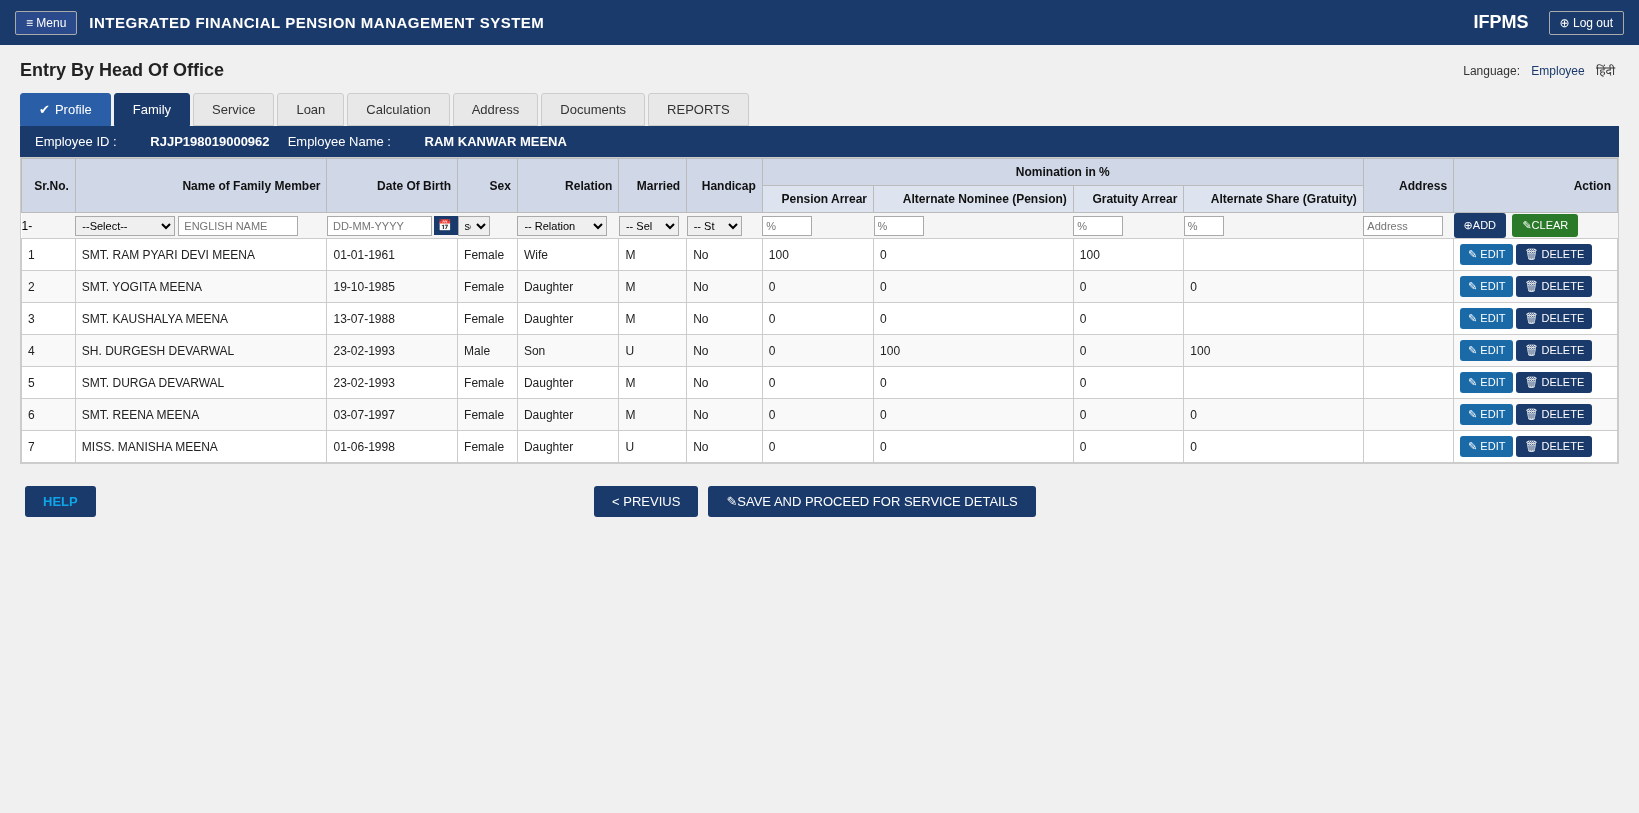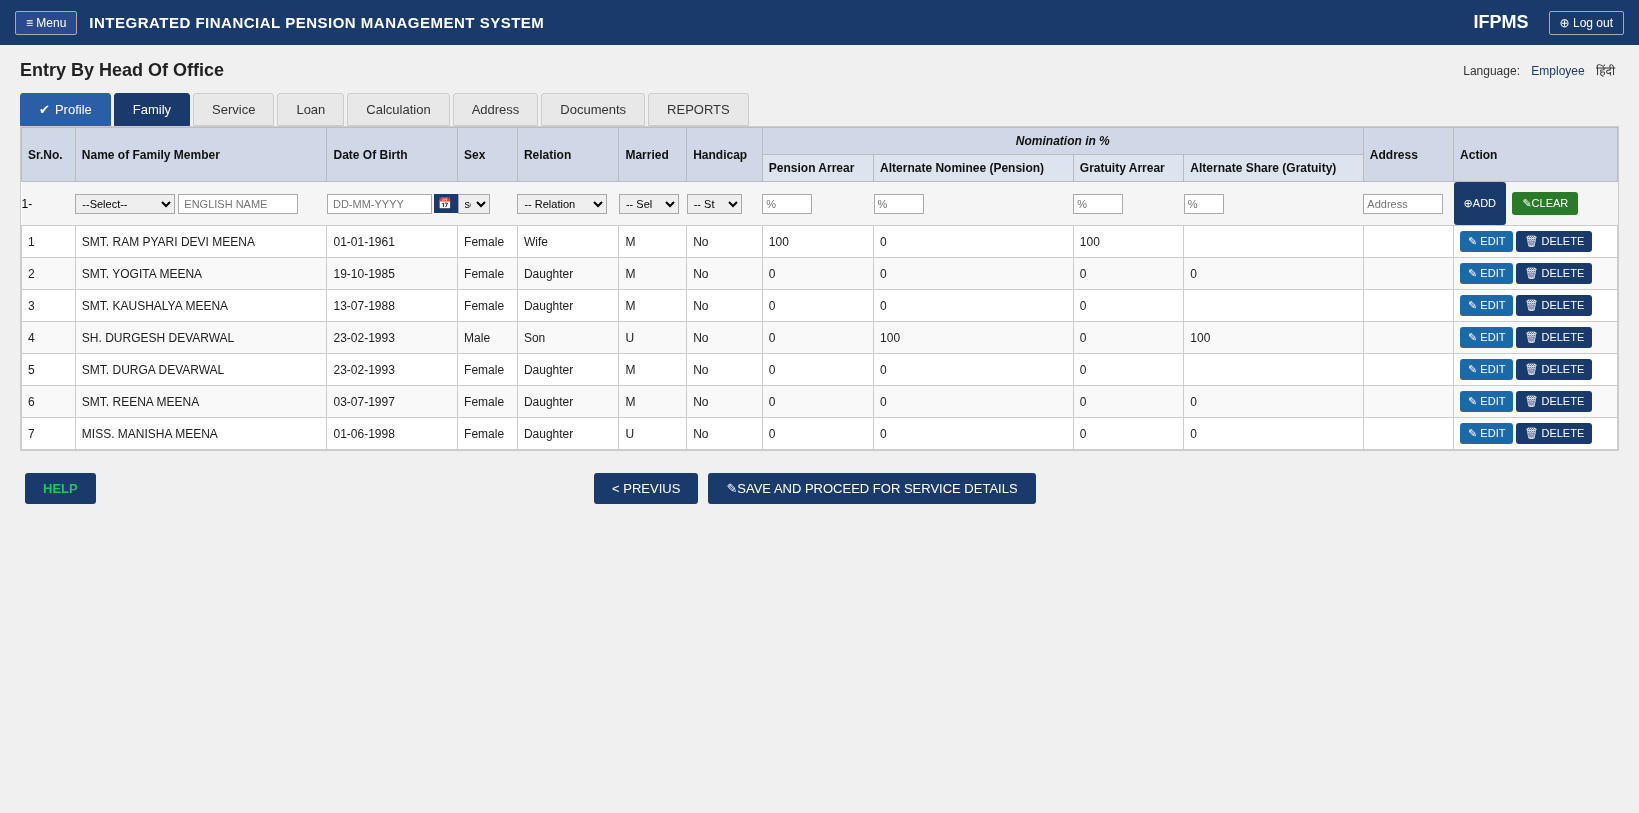"Employee ID : RJJP198019000962 Employee" div.employee-bar { html: none -> <div> <span>Employee ID :</span> <strong>RJJP198019000962</strong> &nbsp;&nbsp;&nbsp; <span>Employee Name :</span> <strong>RAM KANWAR MEENA</strong> </div> }
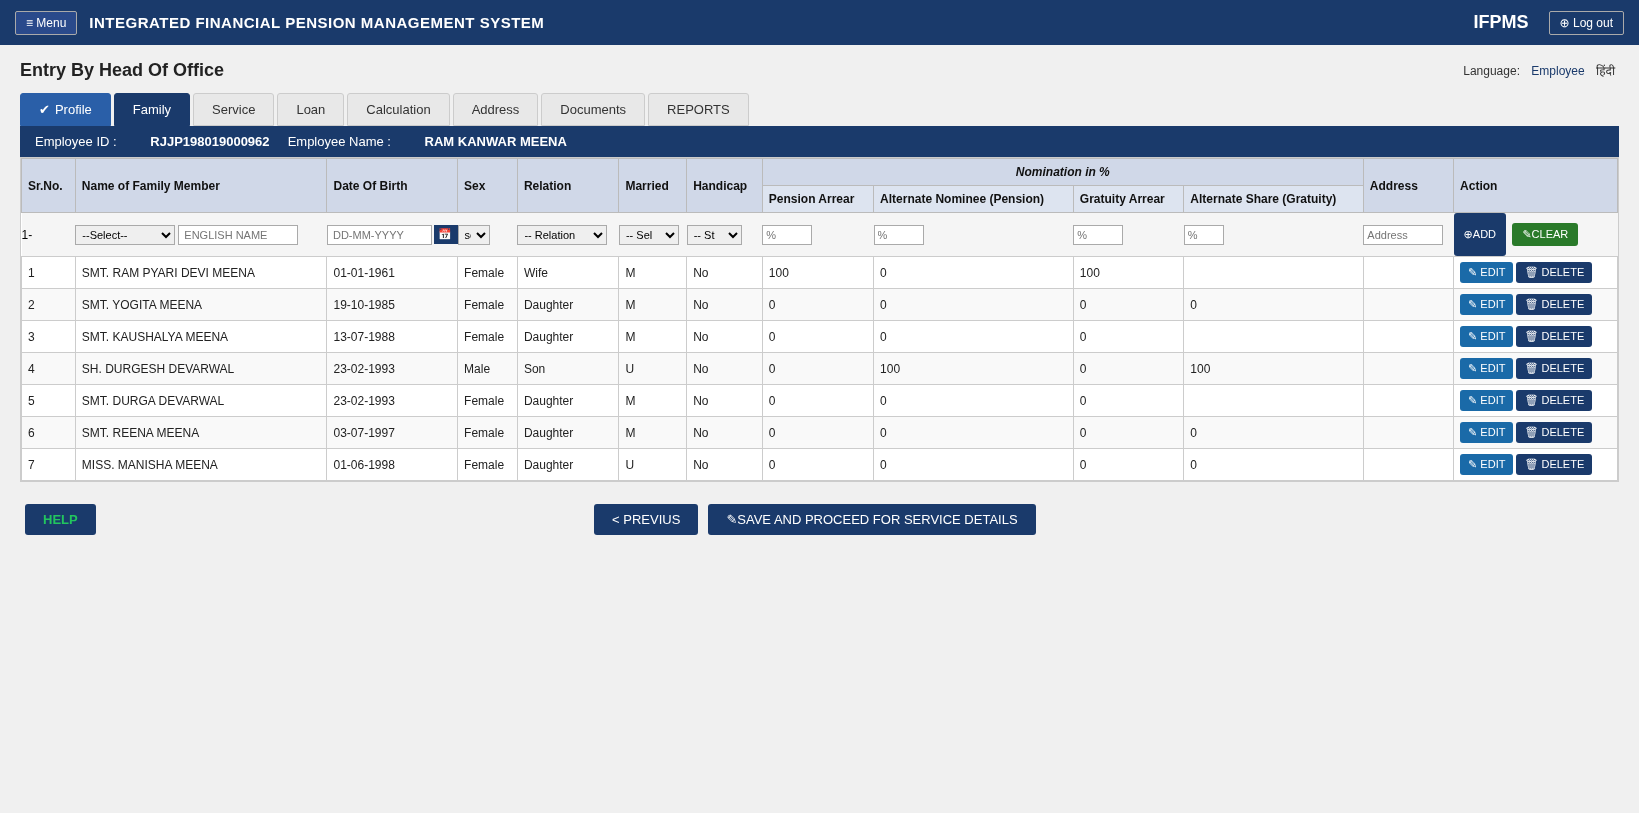"Nomination in %" .colspan-nomination { font-style: italic -> none }
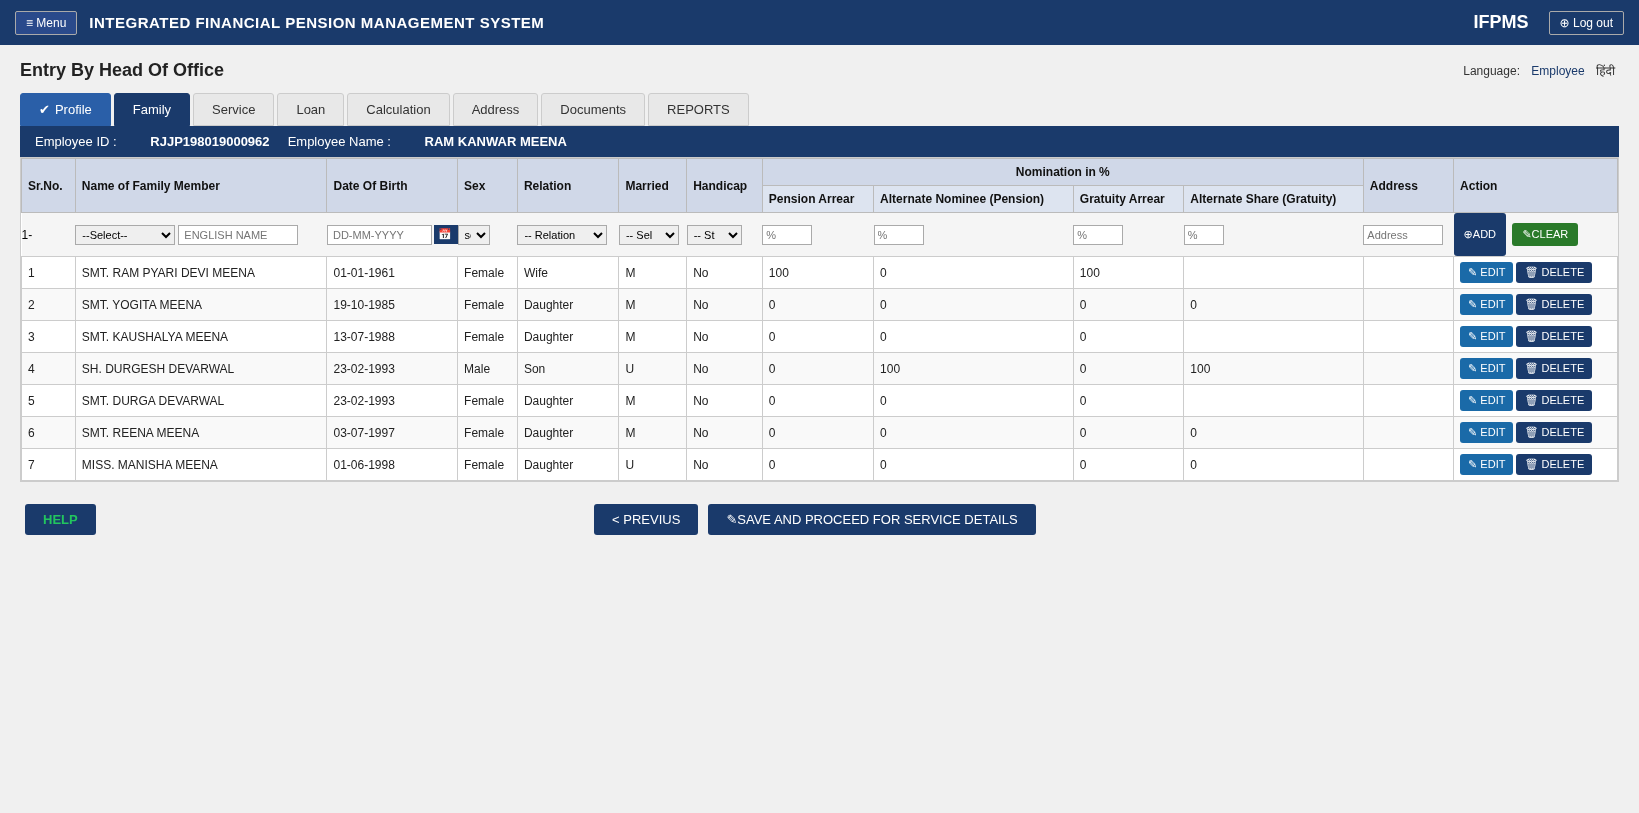"Sr.No." thead tr th { text-align: left -> right }
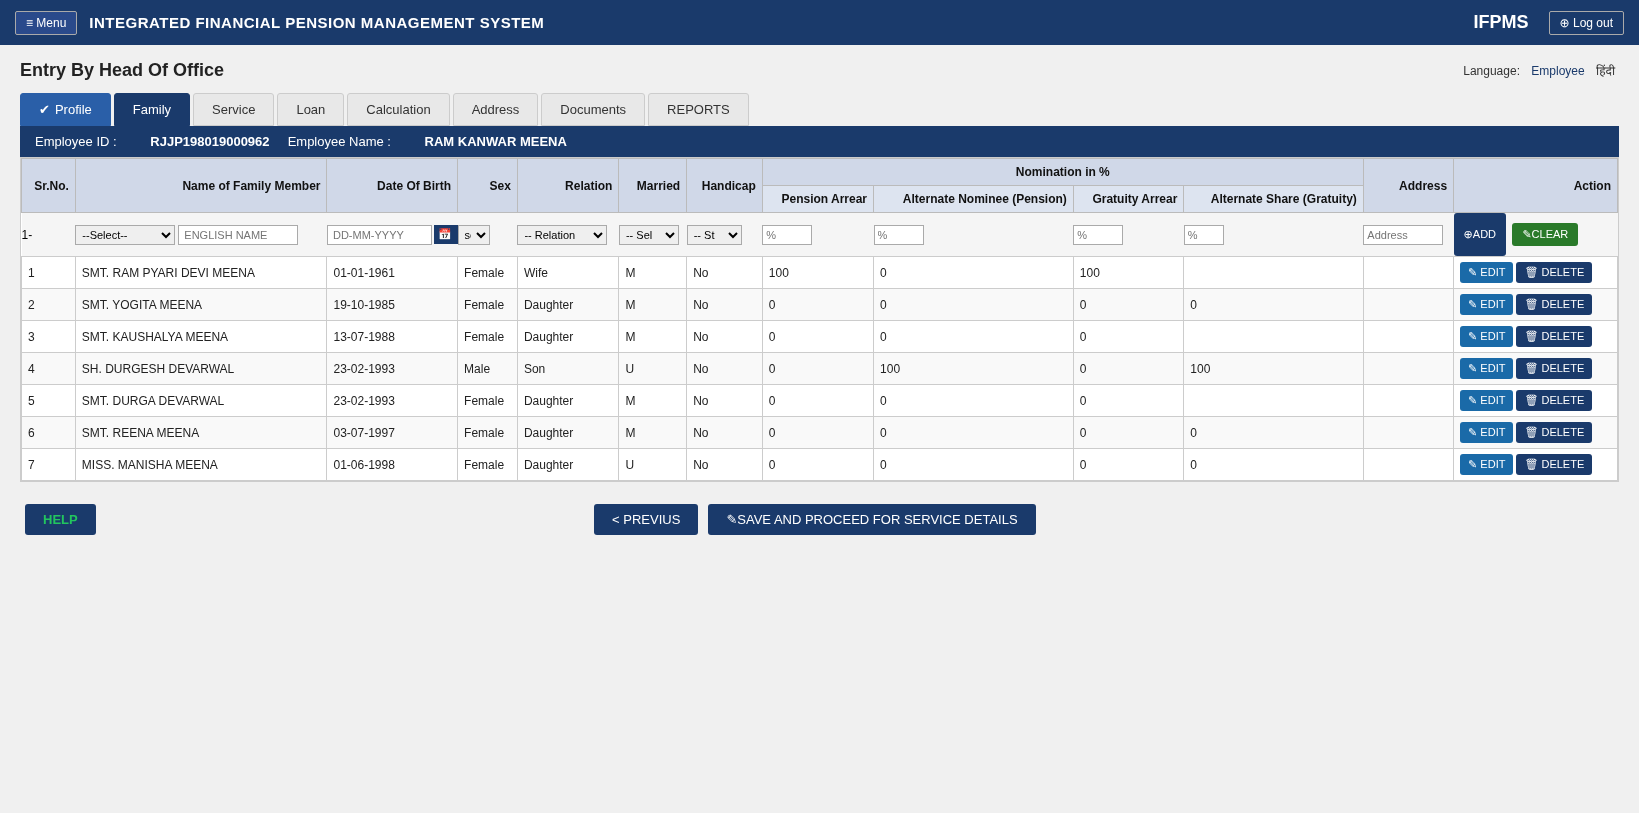"⊕ADD" .btn-add { padding: 15px 10px -> 6px 10px }
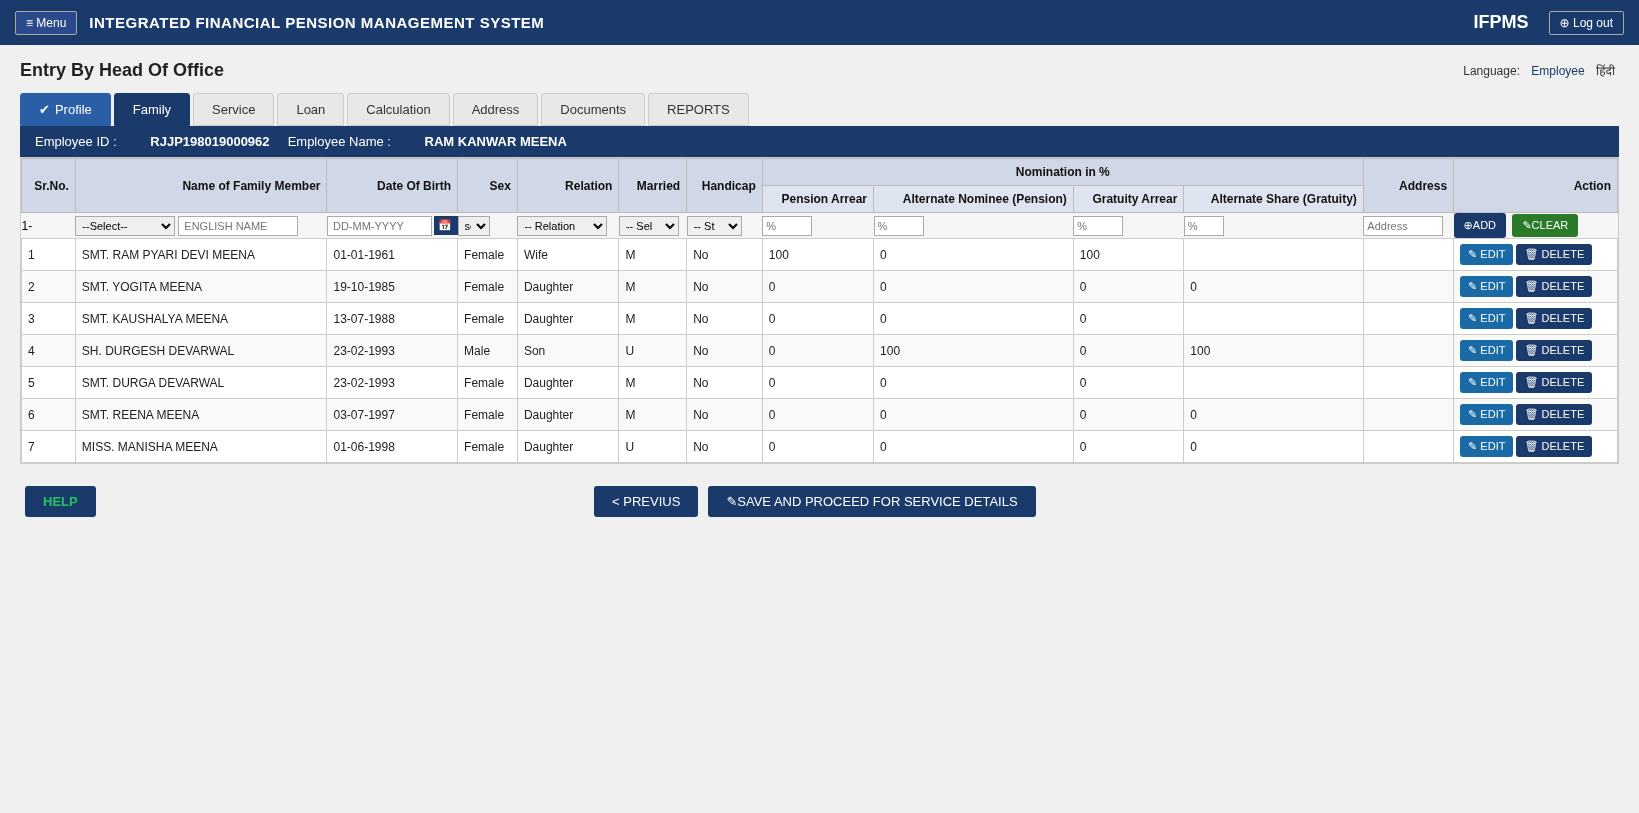"HELP" .btn-help { color: #22c55e -> #0ea5e9 }
